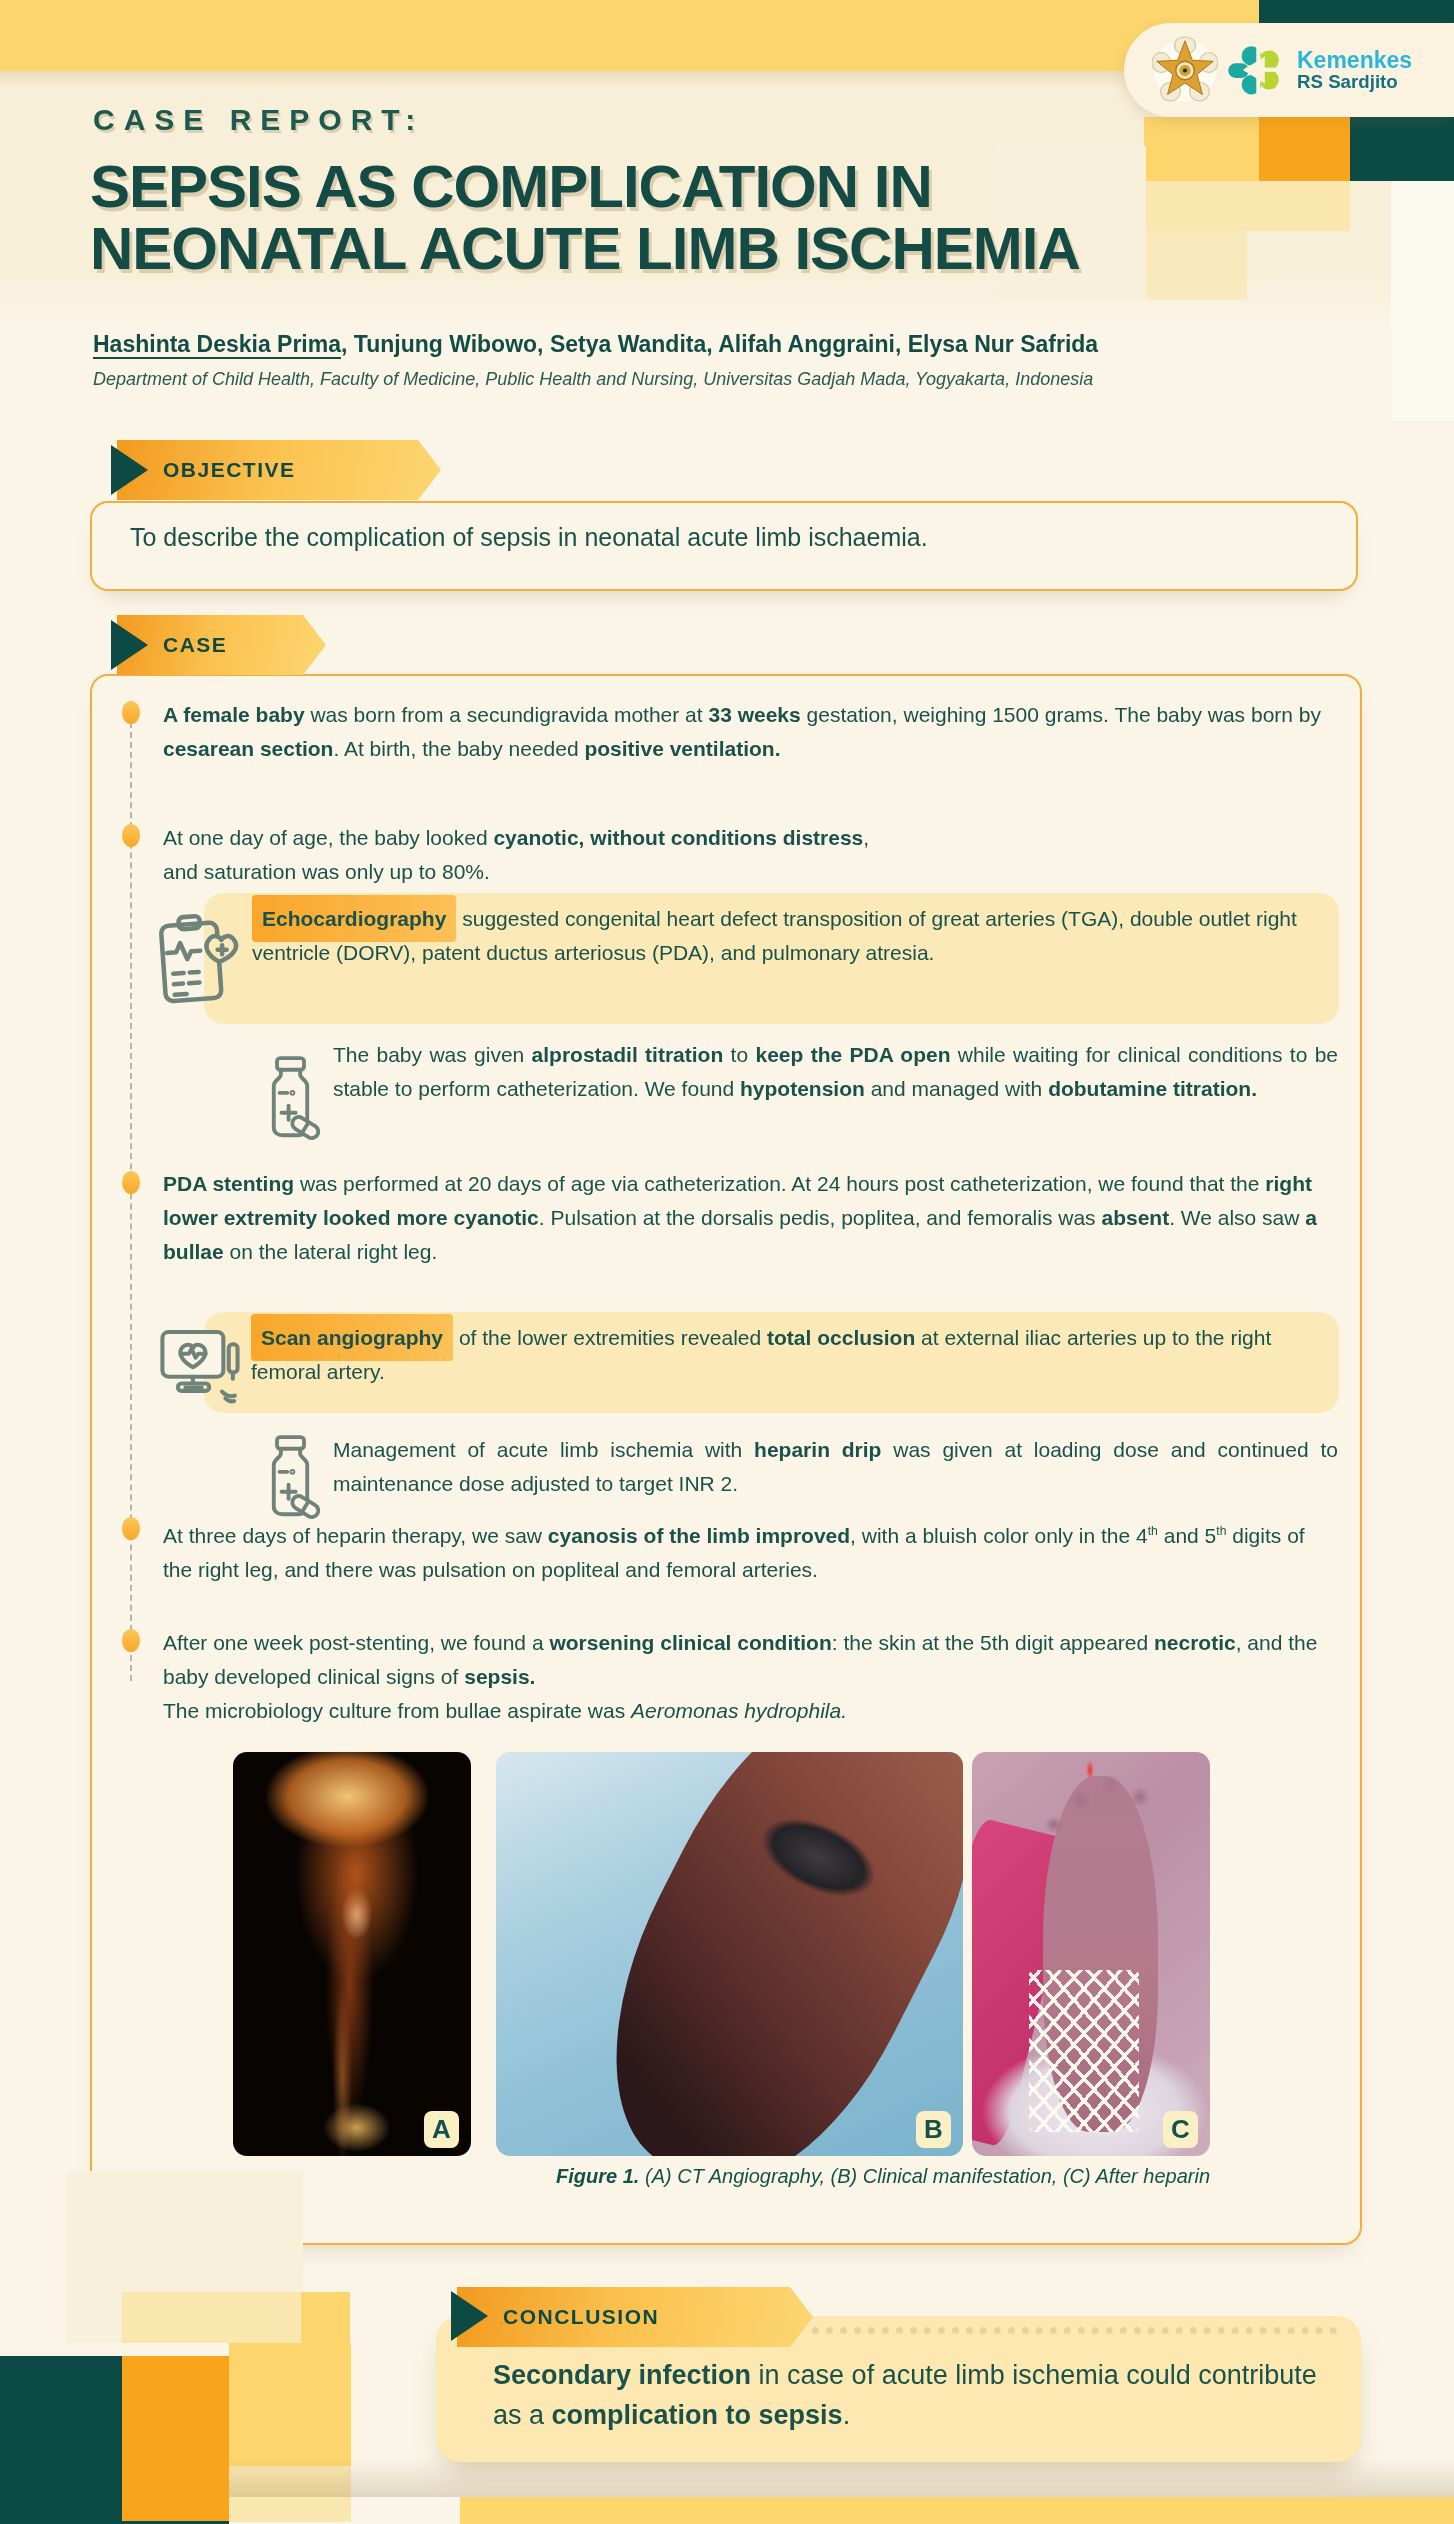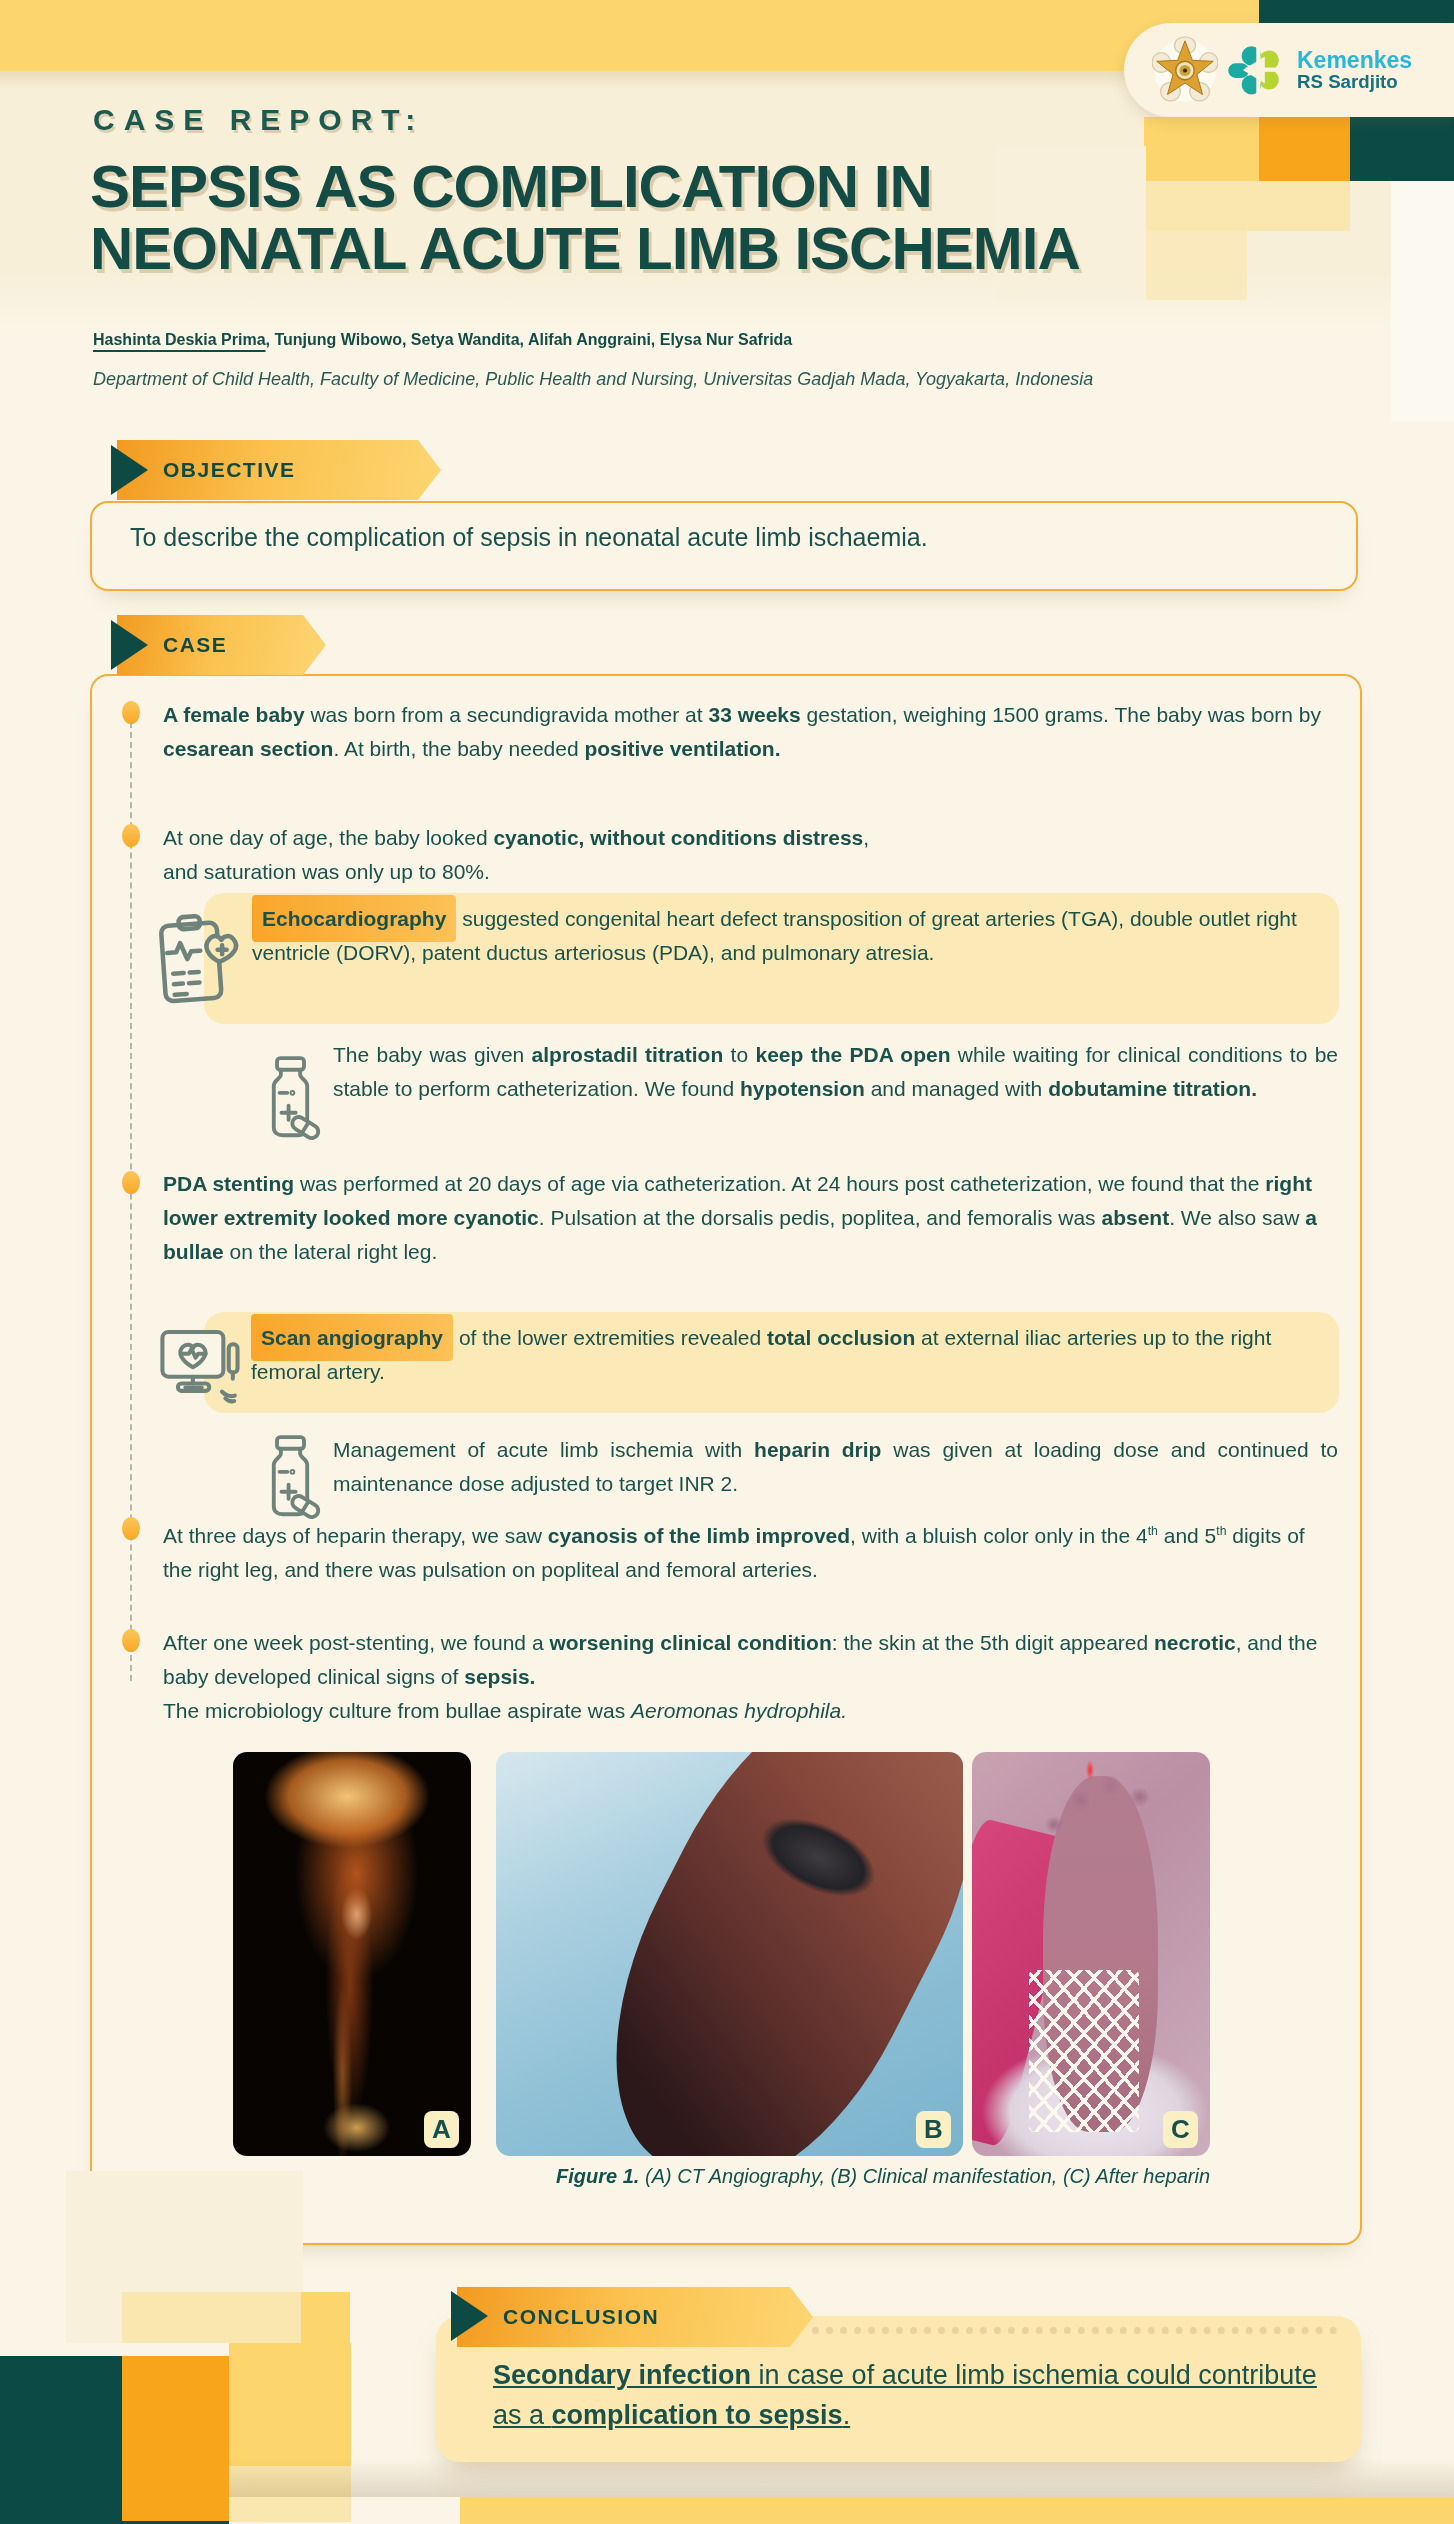"Hashinta Deskia Prima, Tunjung Wibowo," .authors { font-size: 16px -> 23px }
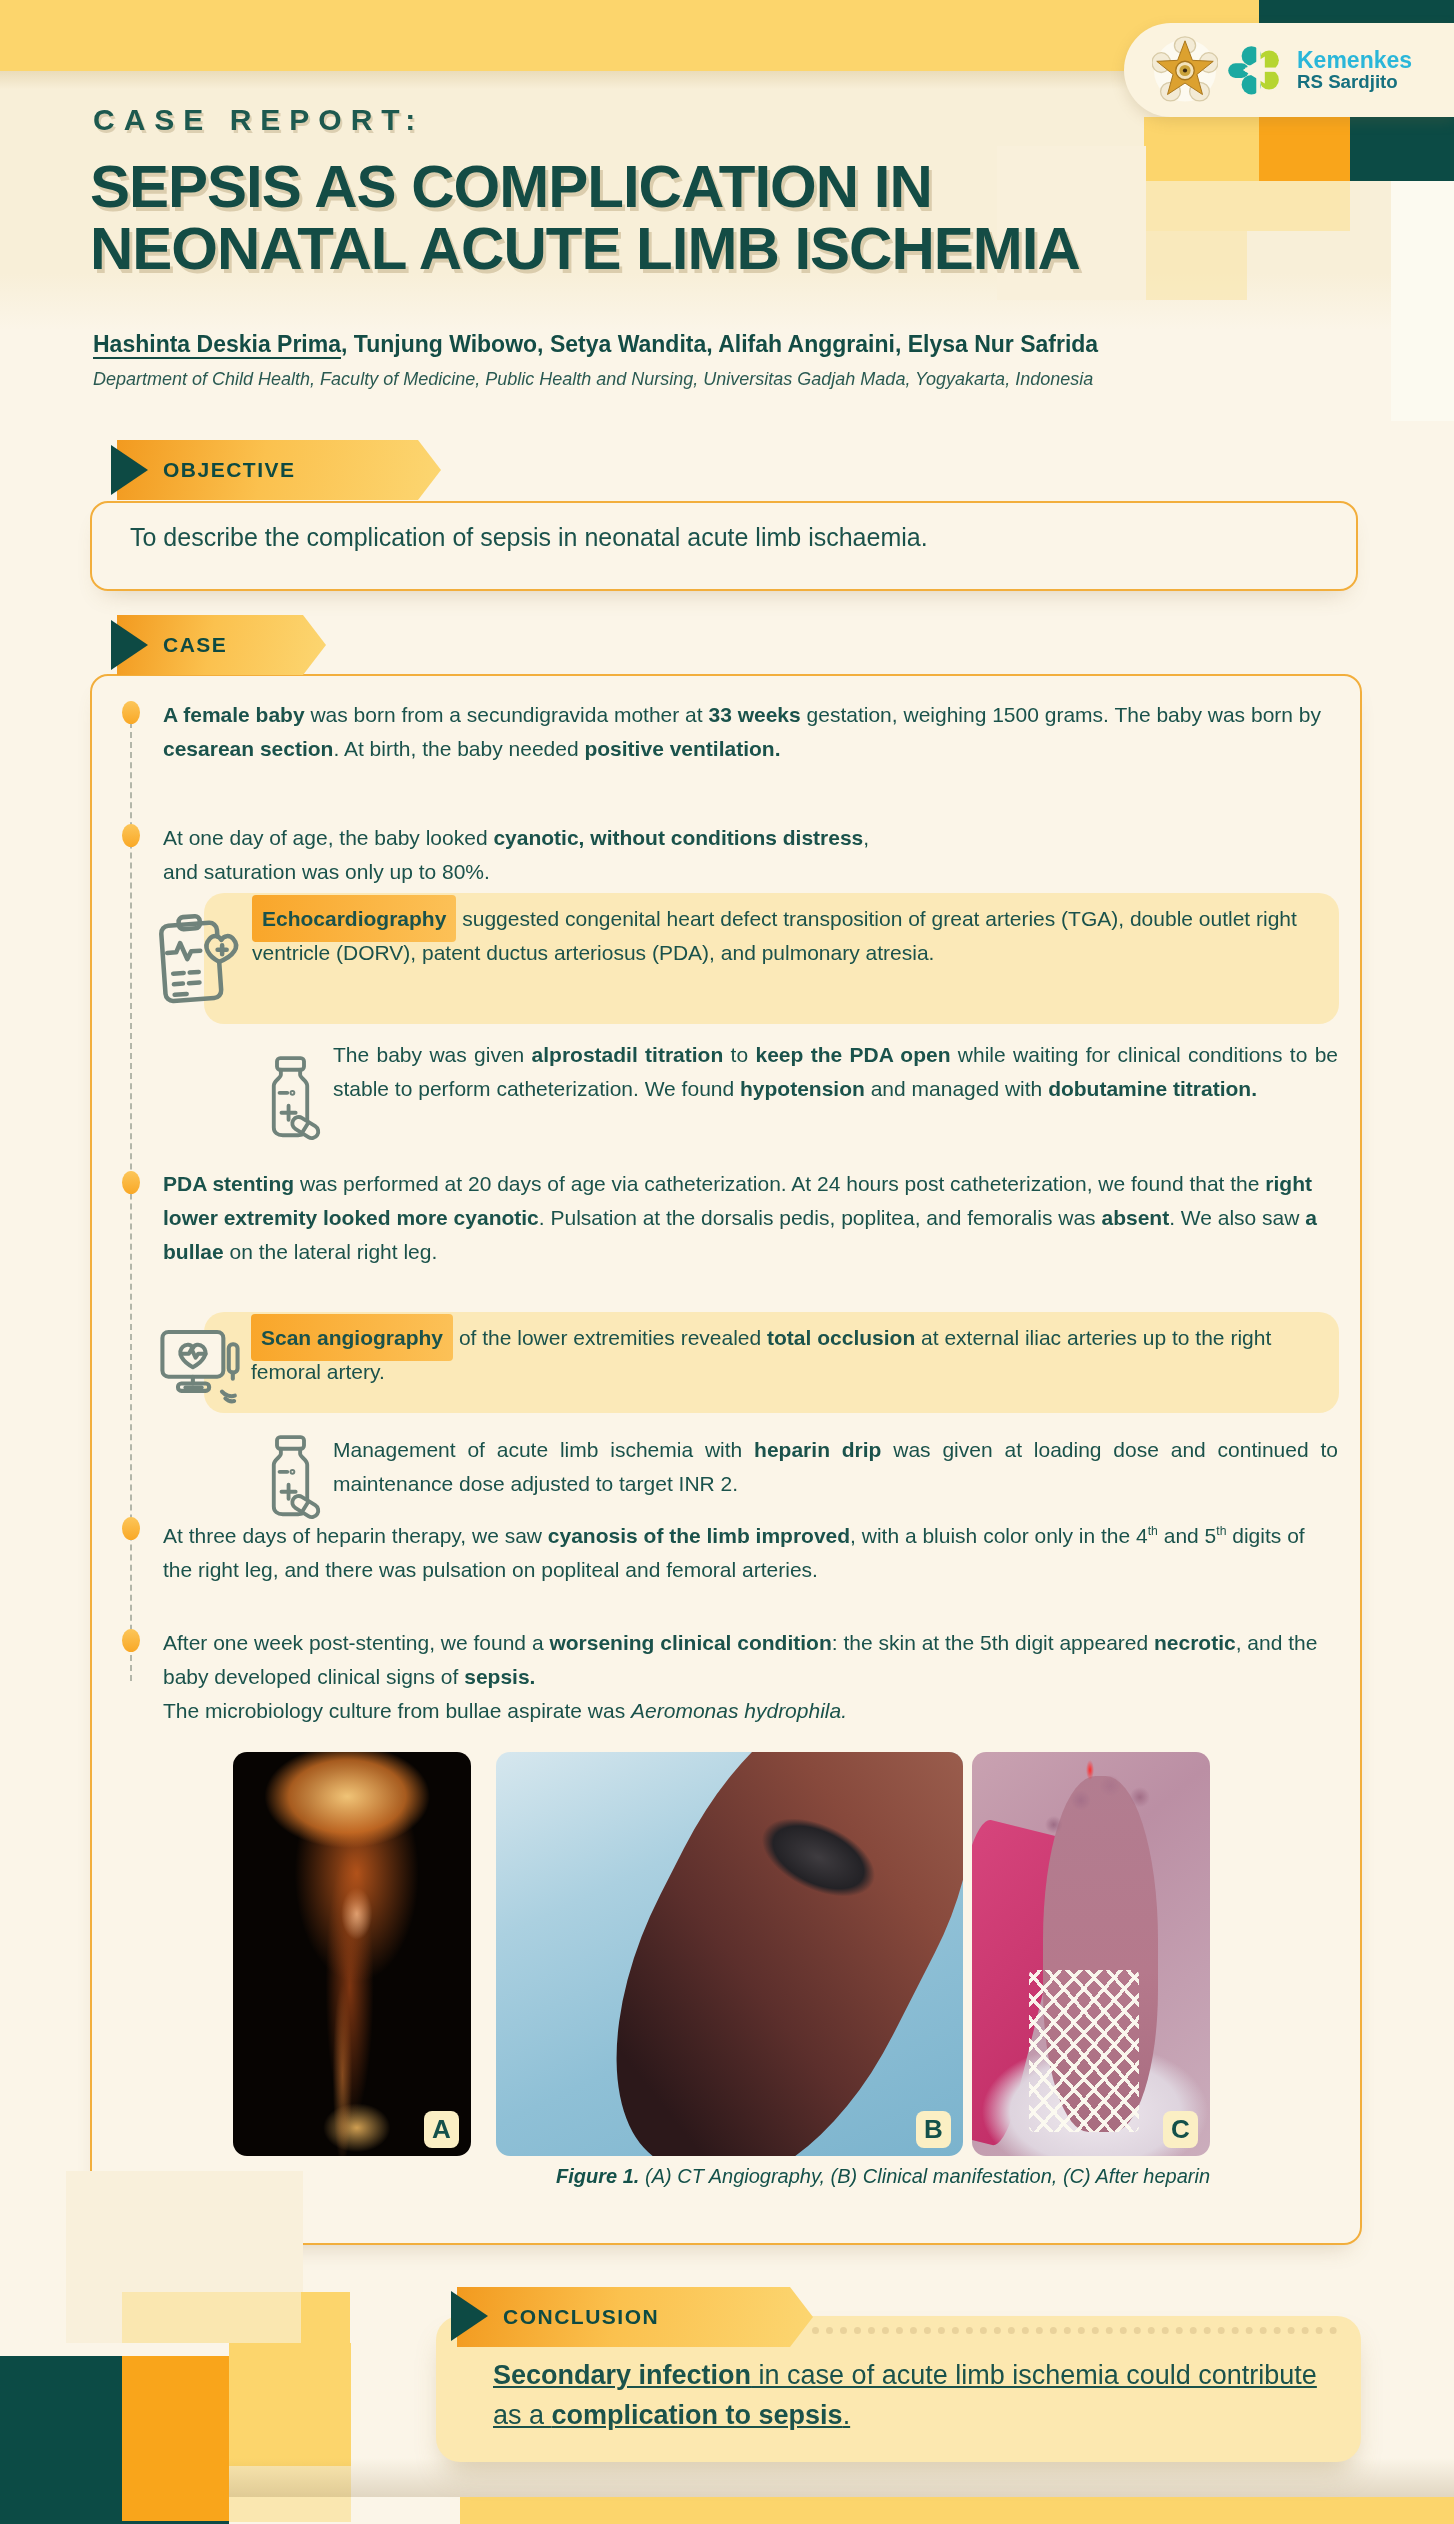"Secondary infection in case of" .conclusion-text { text-decoration: underline -> none }
